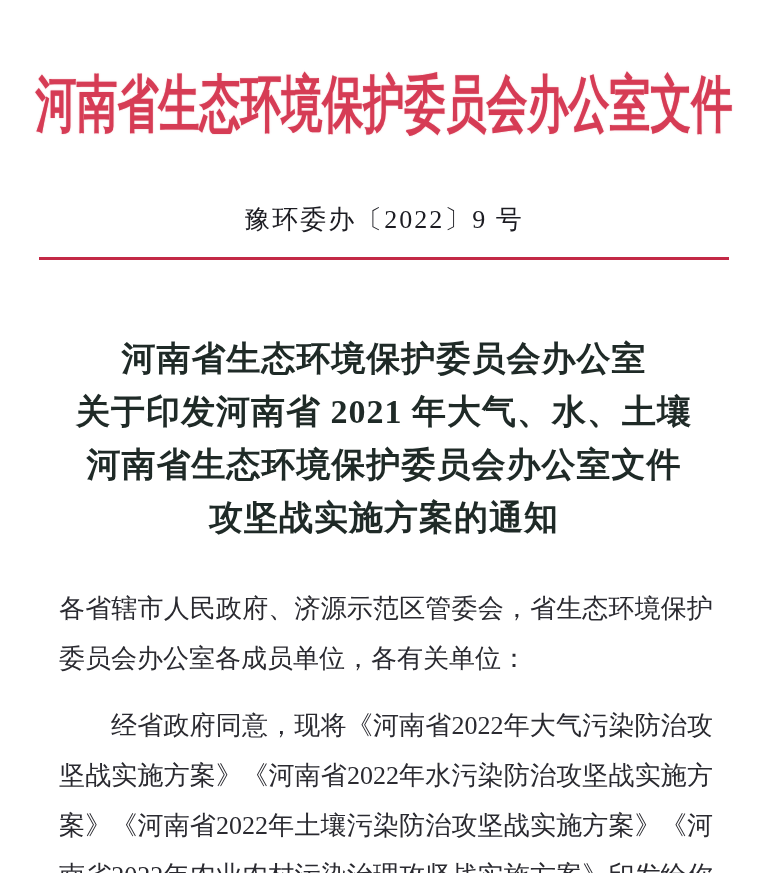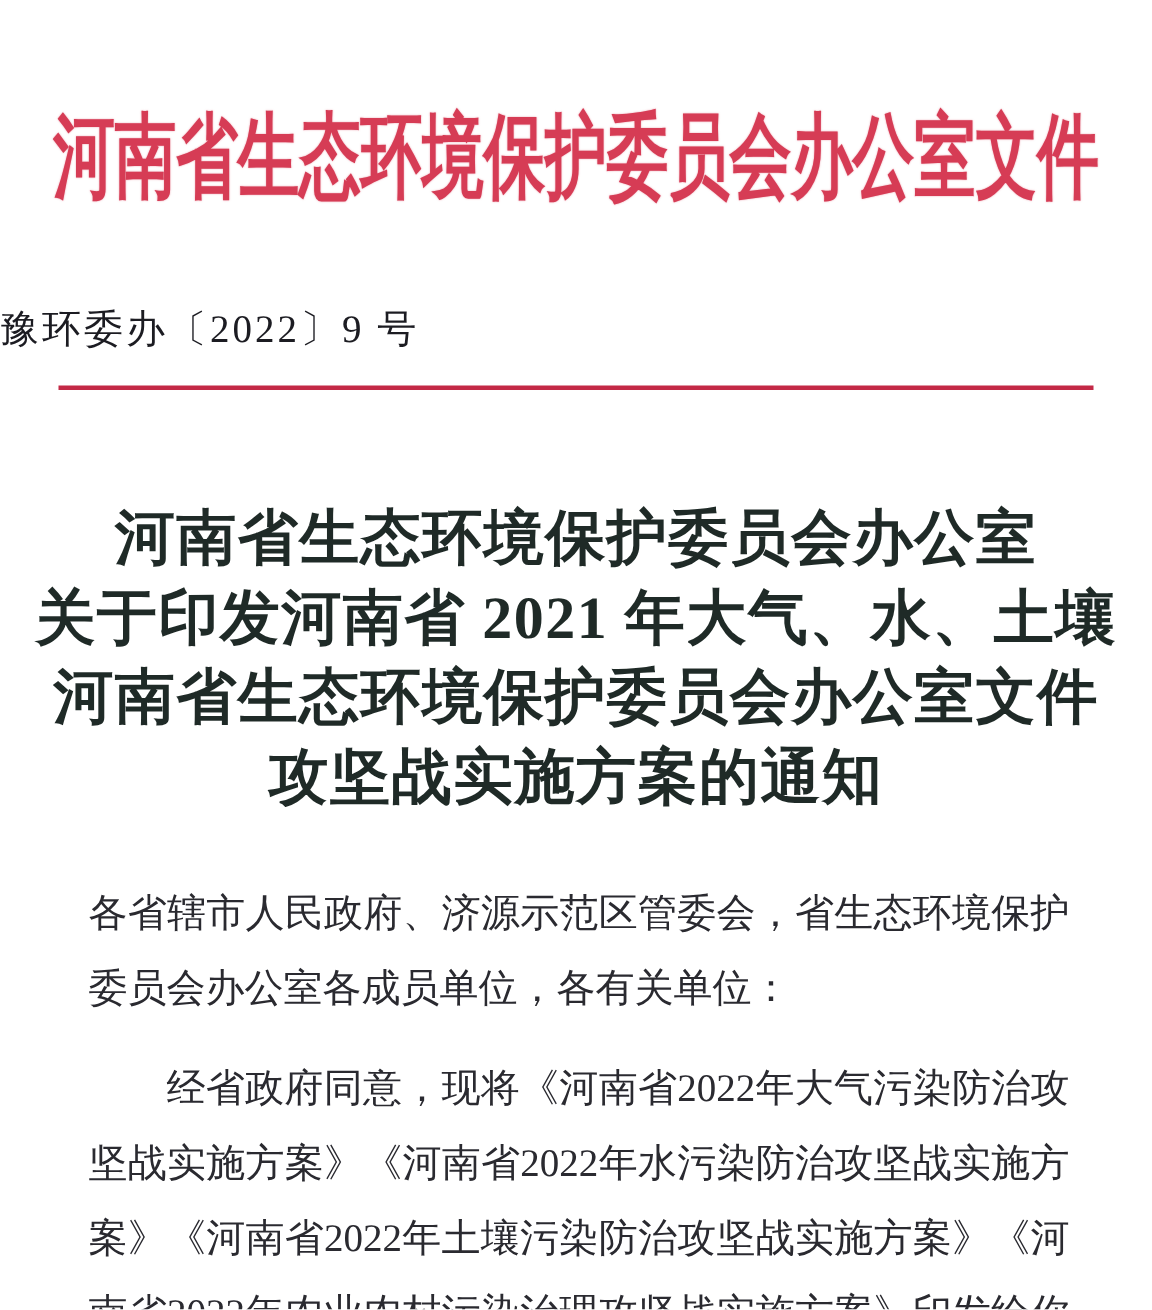"豫环委办〔2022〕9 号" .doc-number { text-align: left -> center }
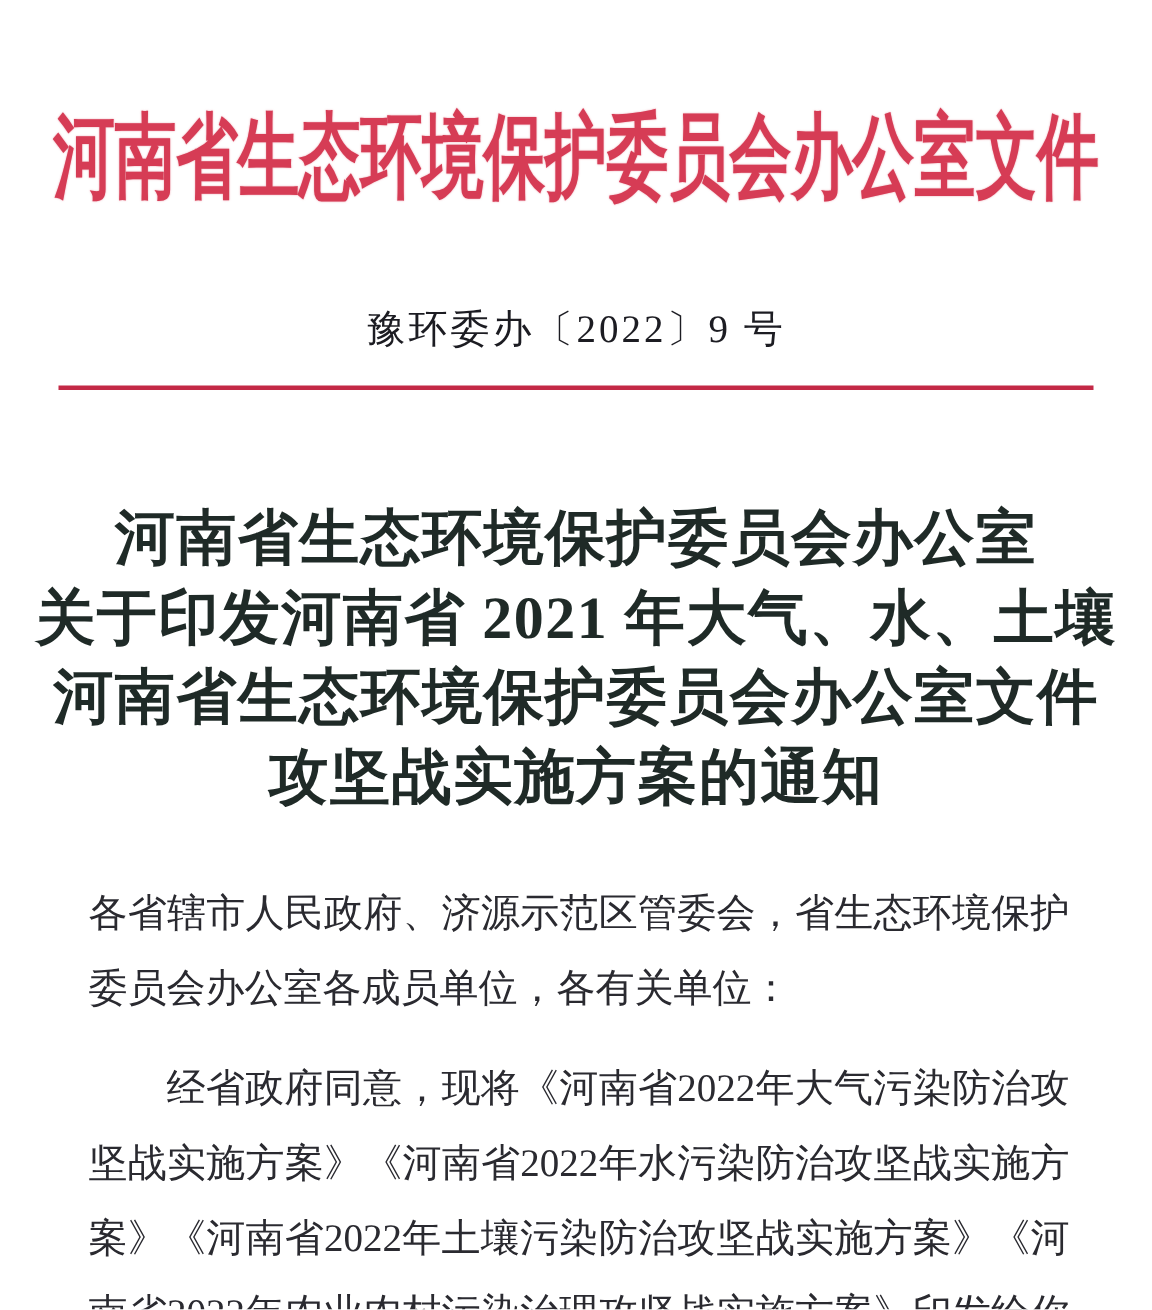"河南省生态环境保护委员会办公室" .doc-title { font-size: 40px -> 34px }
